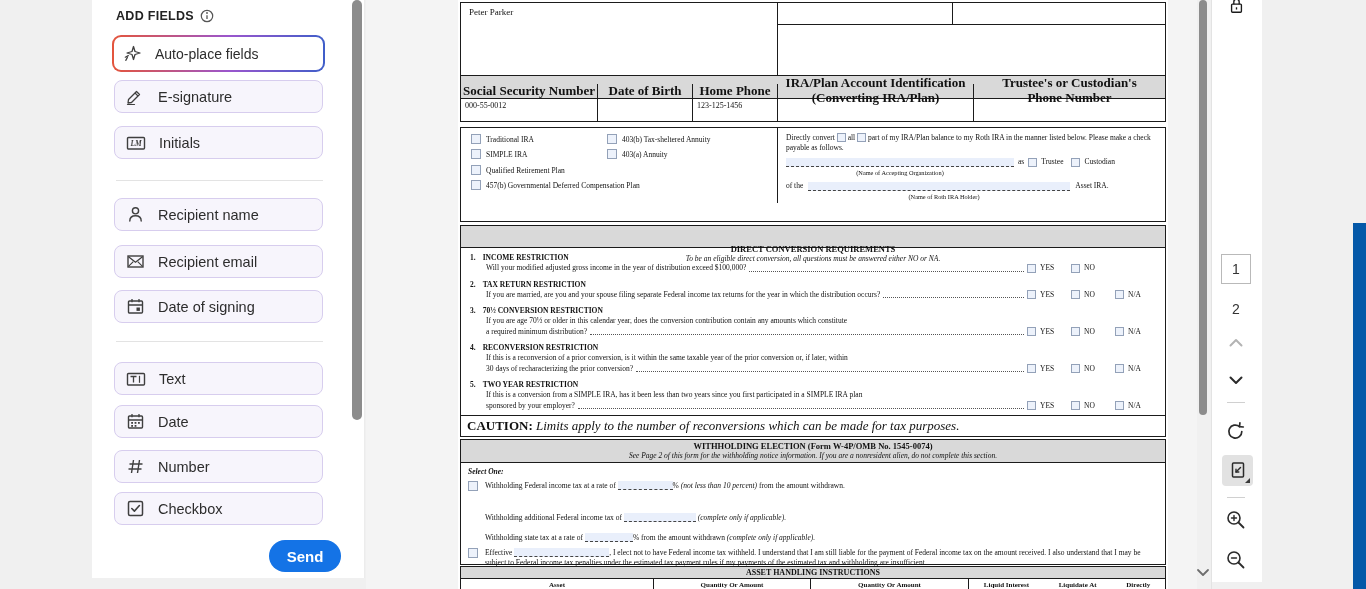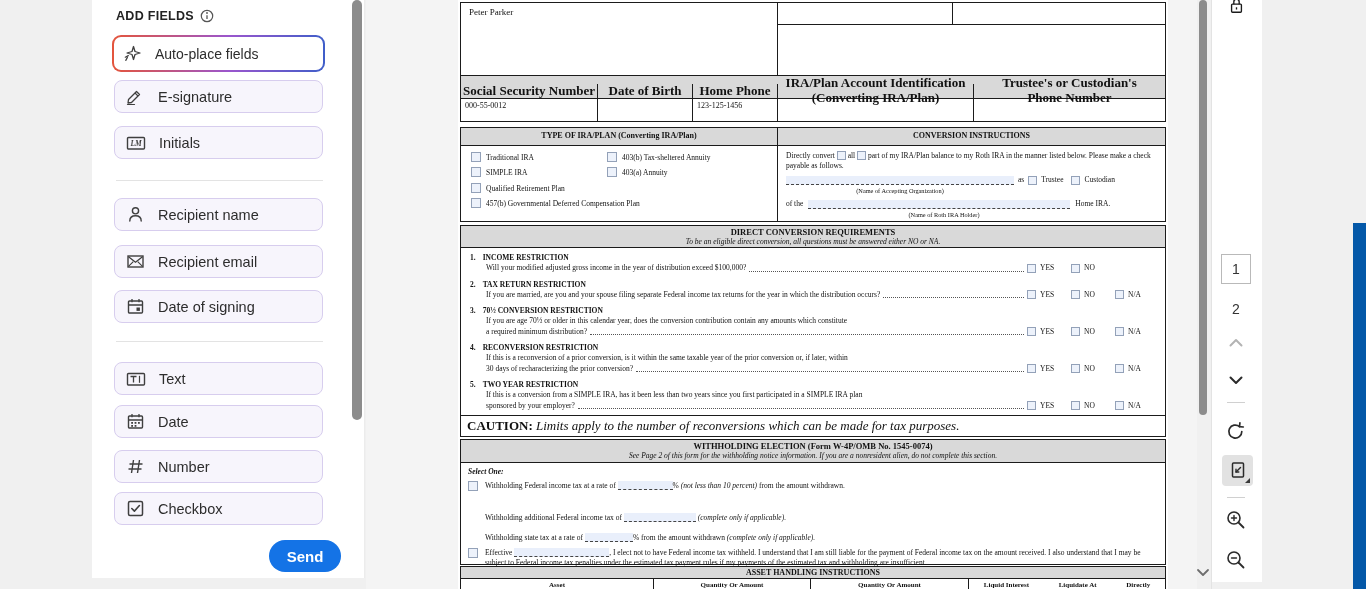"TYPE OF IRA/PLAN (Converting IRA/Plan)" div { html: <div> <div>TYPE OF IRA/PLAN (Converting IRA/Plan)</div> <div>CONVERSION INSTRUCTIONS</div> </div> -> none }
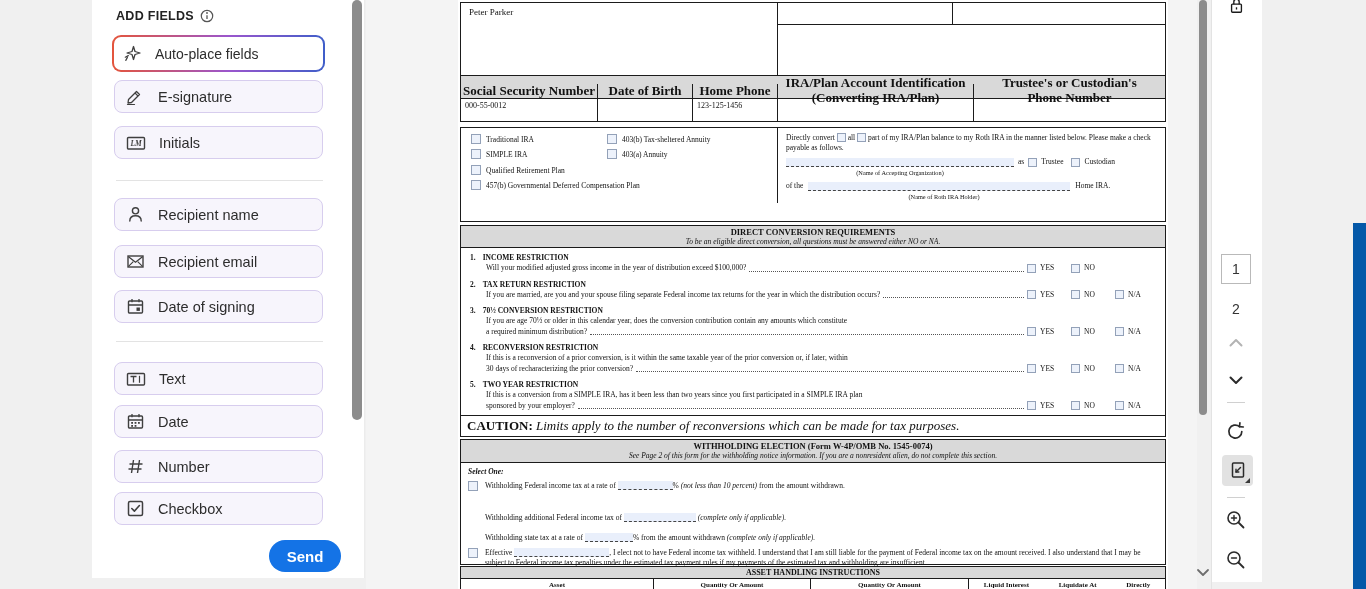"Home IRA." span { text: Home -> Asset }
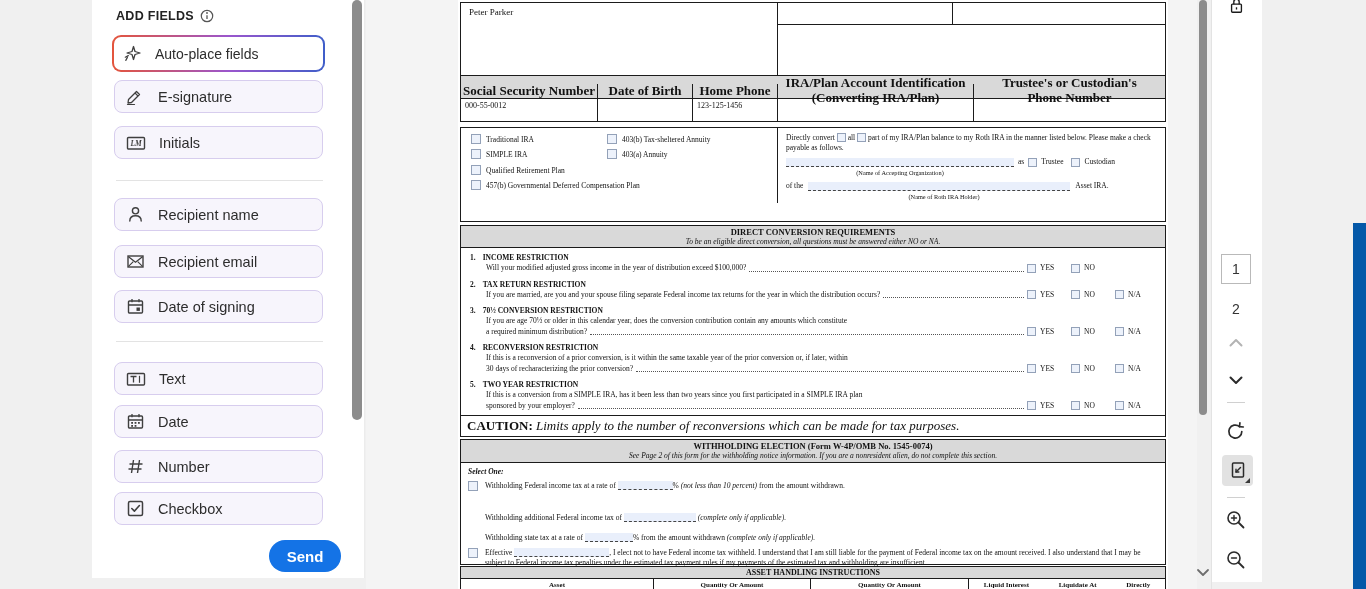"DIRECT CONVERSION REQUIREMENTS" div.band { padding-top: 1px -> 18px }
